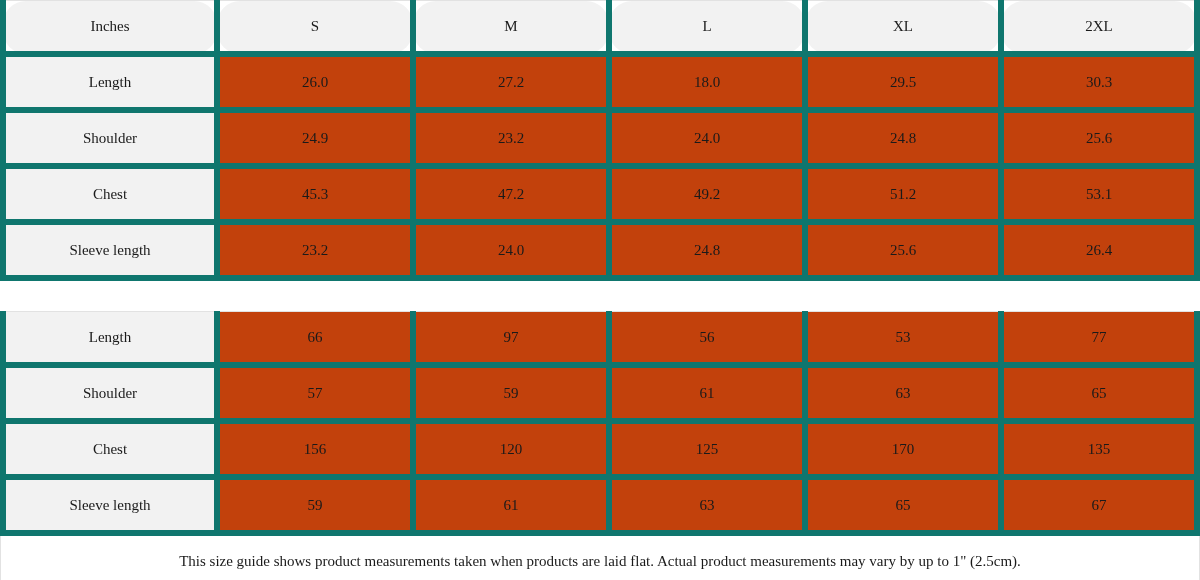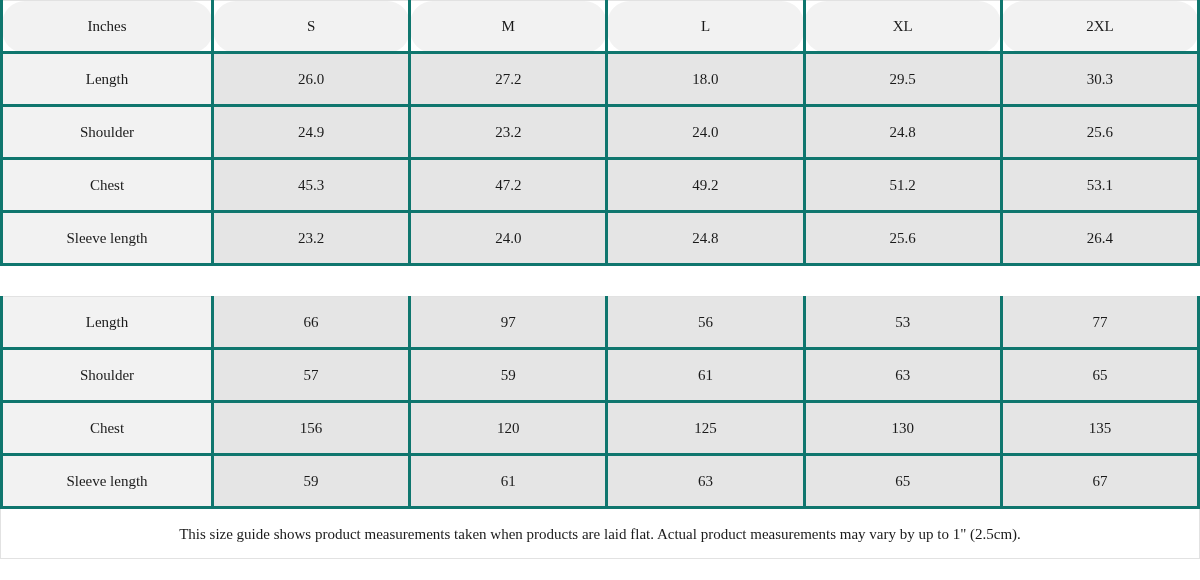"Length" table.size-table td { border: 3px solid #0f766e -> 6px solid #0f766e }
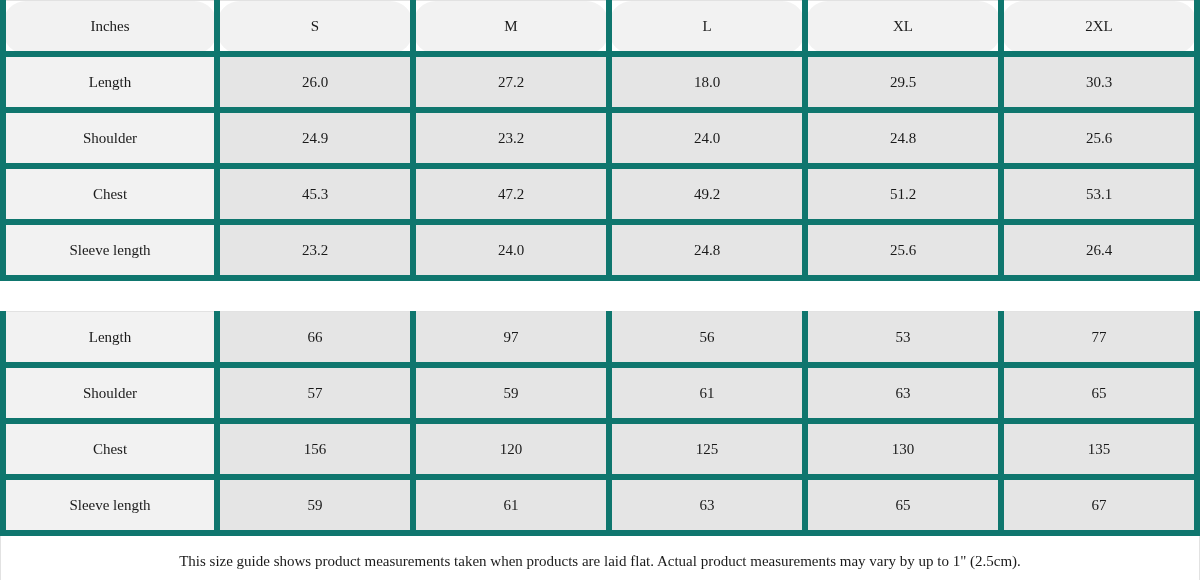"26.0" table.size-table td.val { background: #e5e5e5 -> #c2410c }
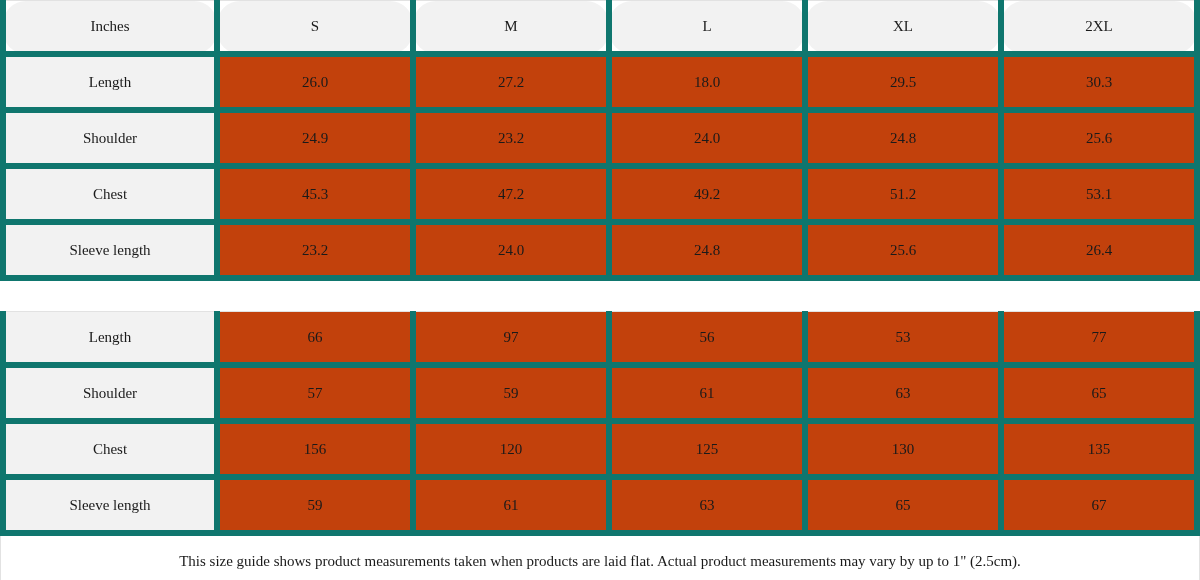"130" td.val { text: 130 -> 170 }
